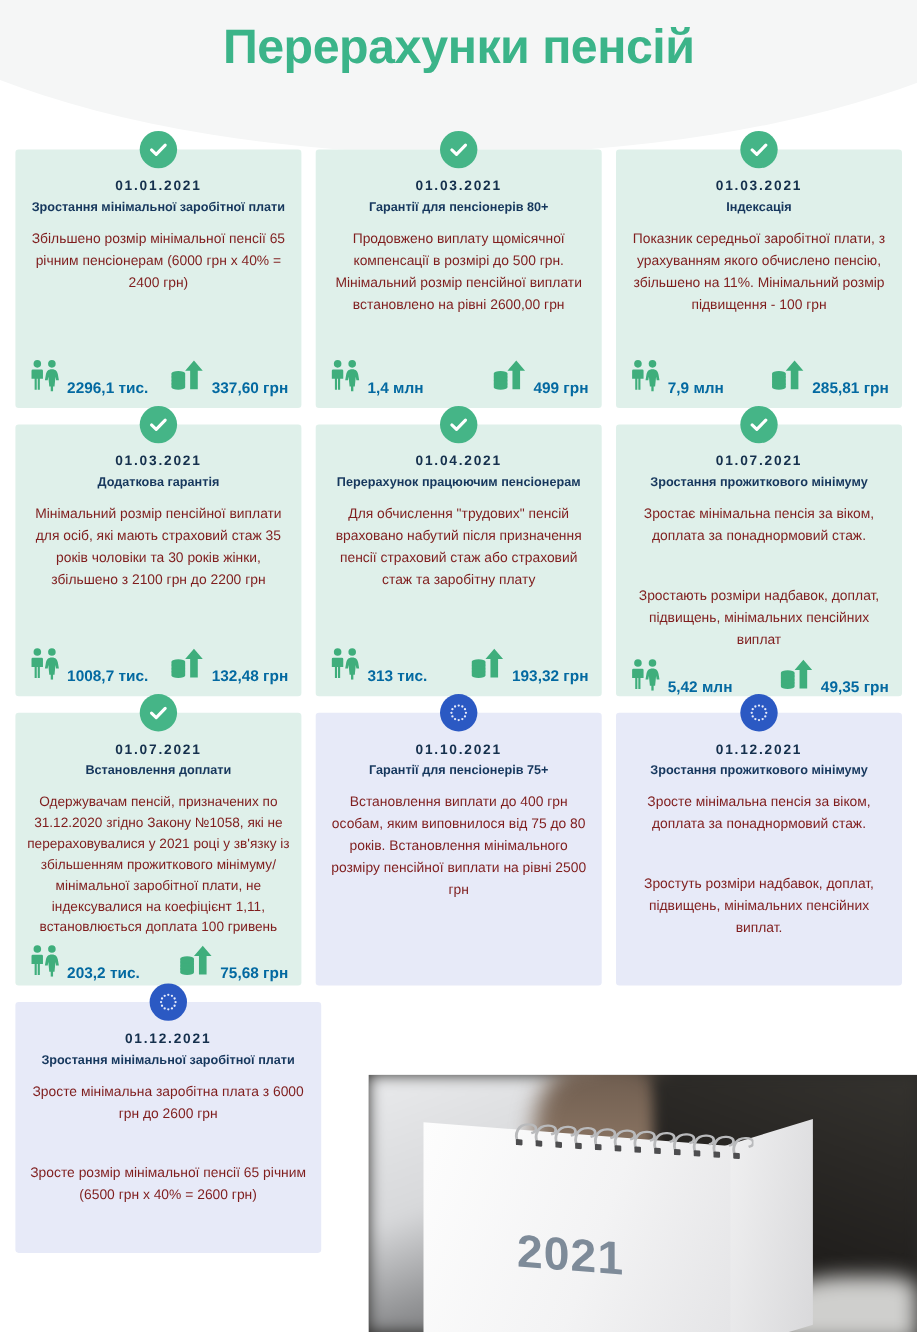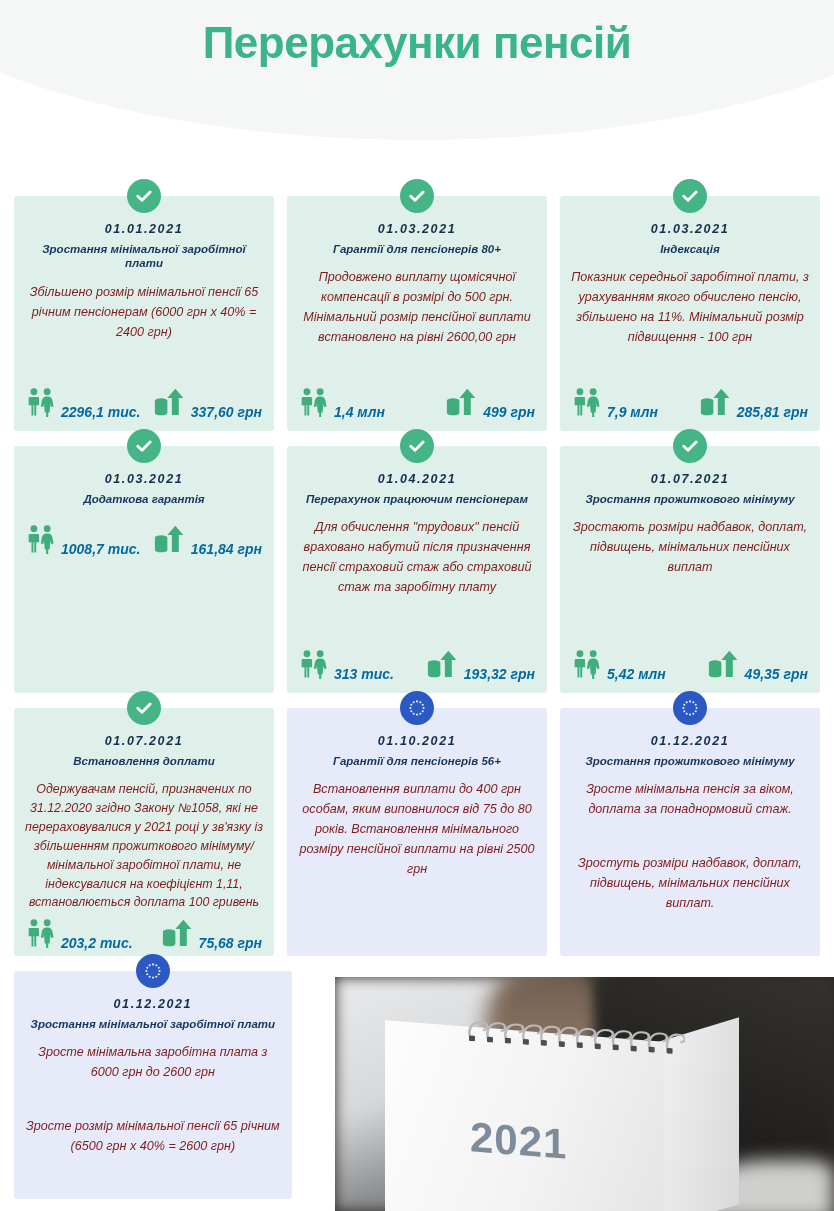"Перерахунки пенсій" .header { height: 196px -> 136px }
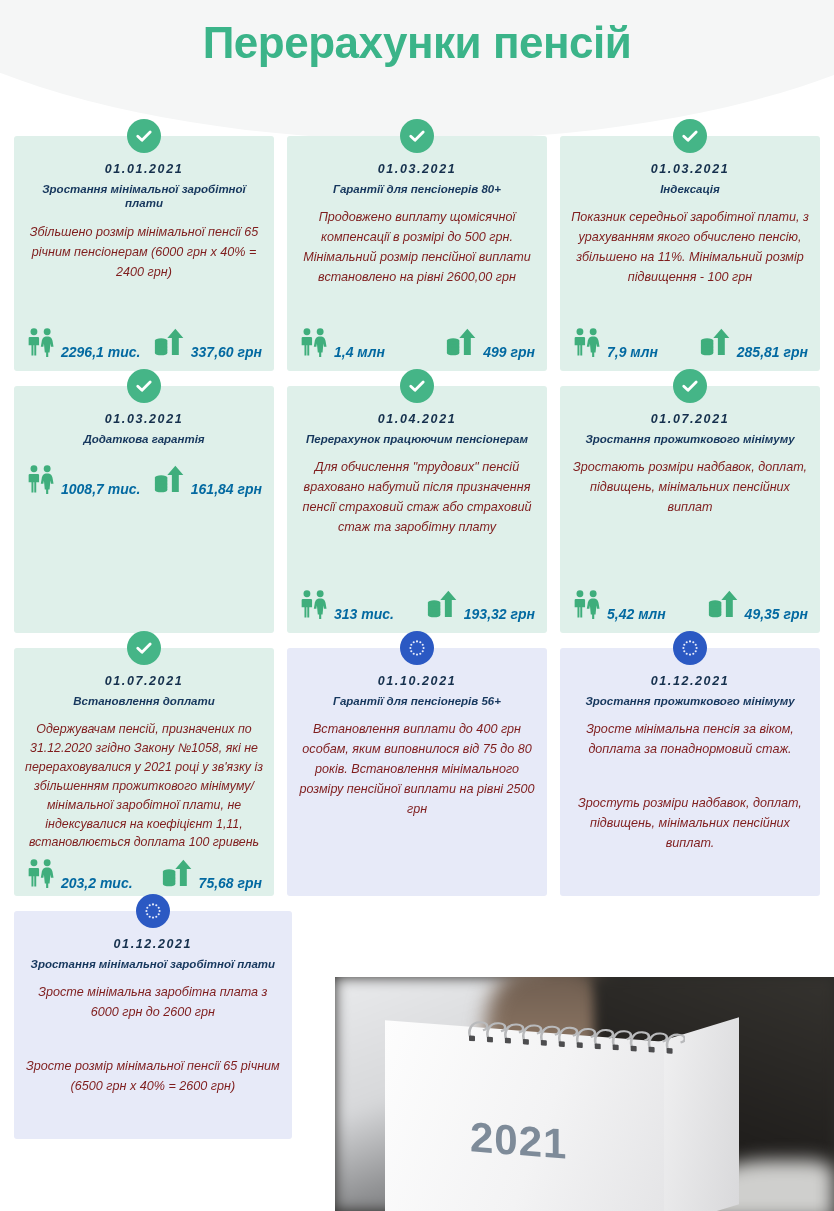"01.01.2021" .grid { font-style: italic -> none }
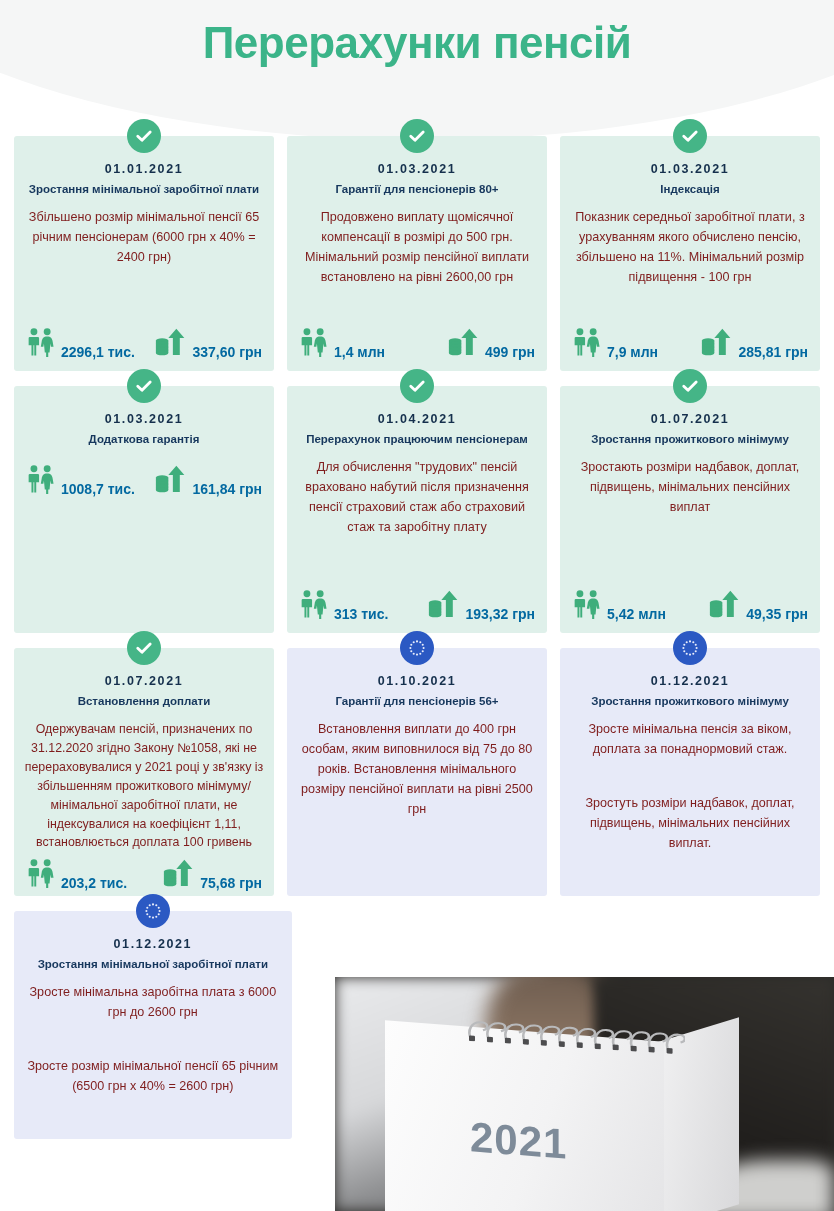"Мінімальний розмір пенсійної виплати для" div.card-body { html: none -> <div> <p>Мінімальний розмір пенсійної виплати для осіб, які мають страховий стаж 35 років чоловіки та 30 років жінки, збільшено з 2100 грн до 2200 грн</p> </div> }
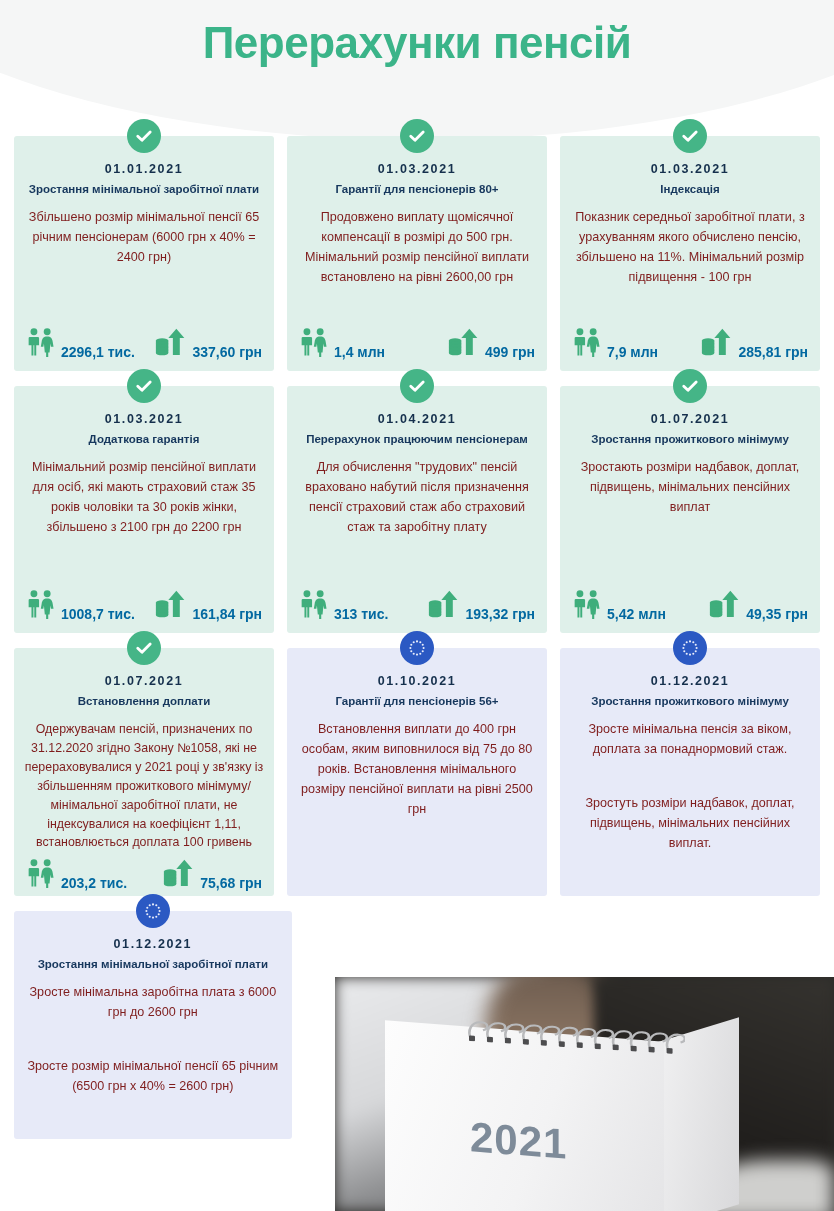"Зростає мінімальна пенсія за віком," p { html: none -> <p>Зростає мінімальна пенсія за віком, доплата за понаднормовий стаж.</p> }
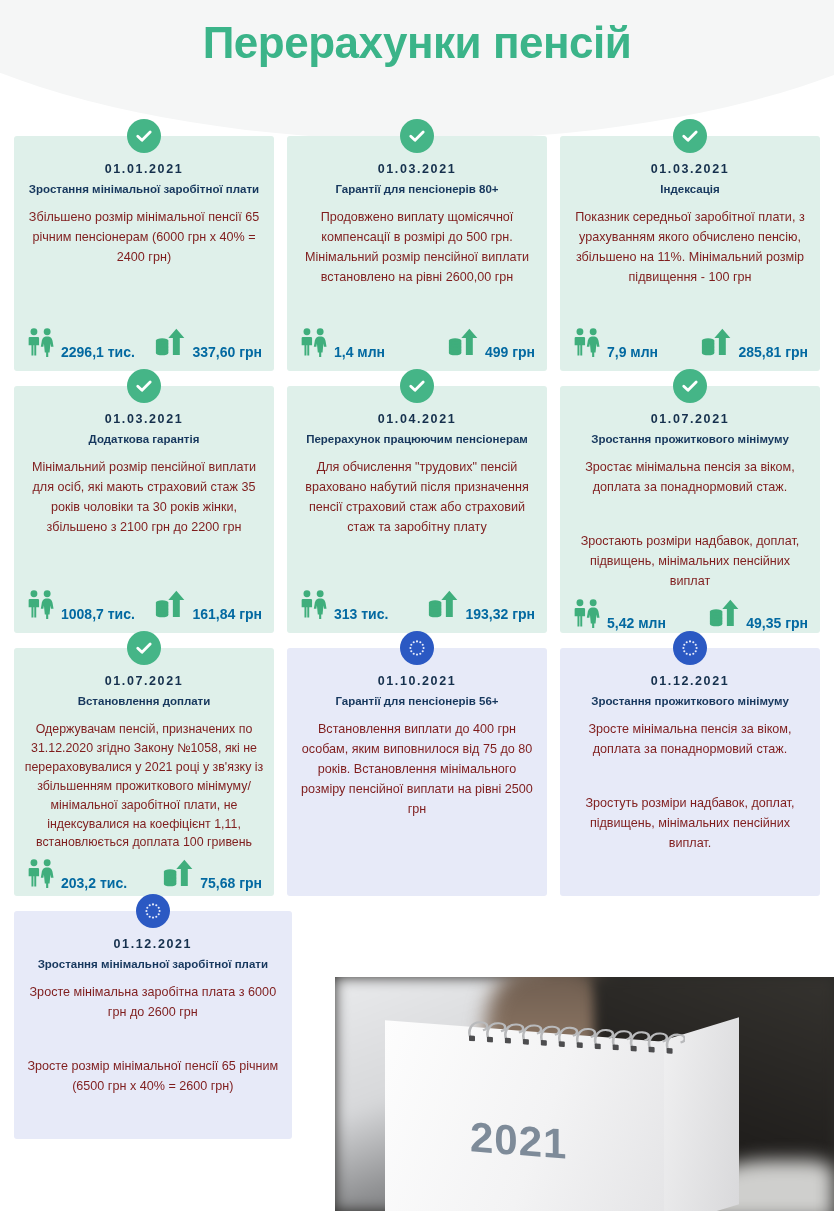"161,84 грн" span.stat-value { text: 161,84 -> 132,48 }
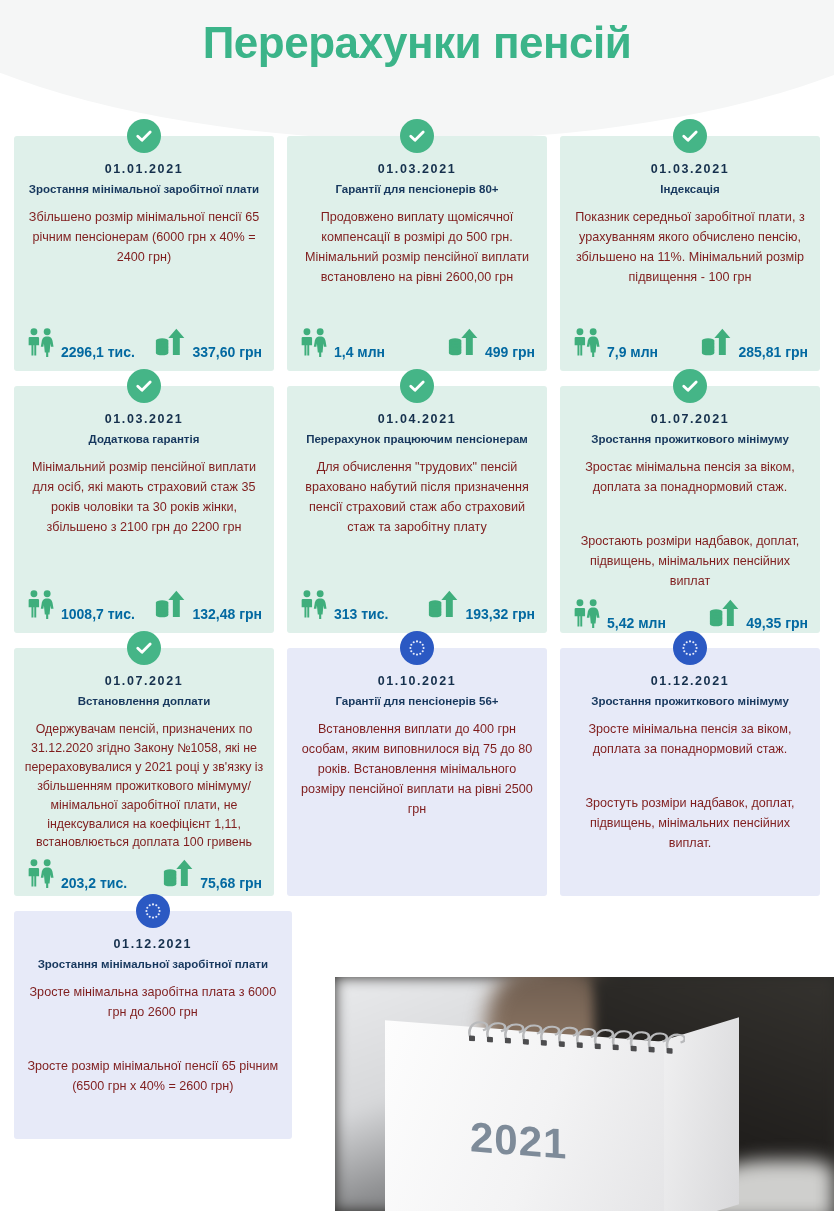"Гарантії для пенсіонерів 56+" div.card-subtitle { text: 56+ -> 75+ }
